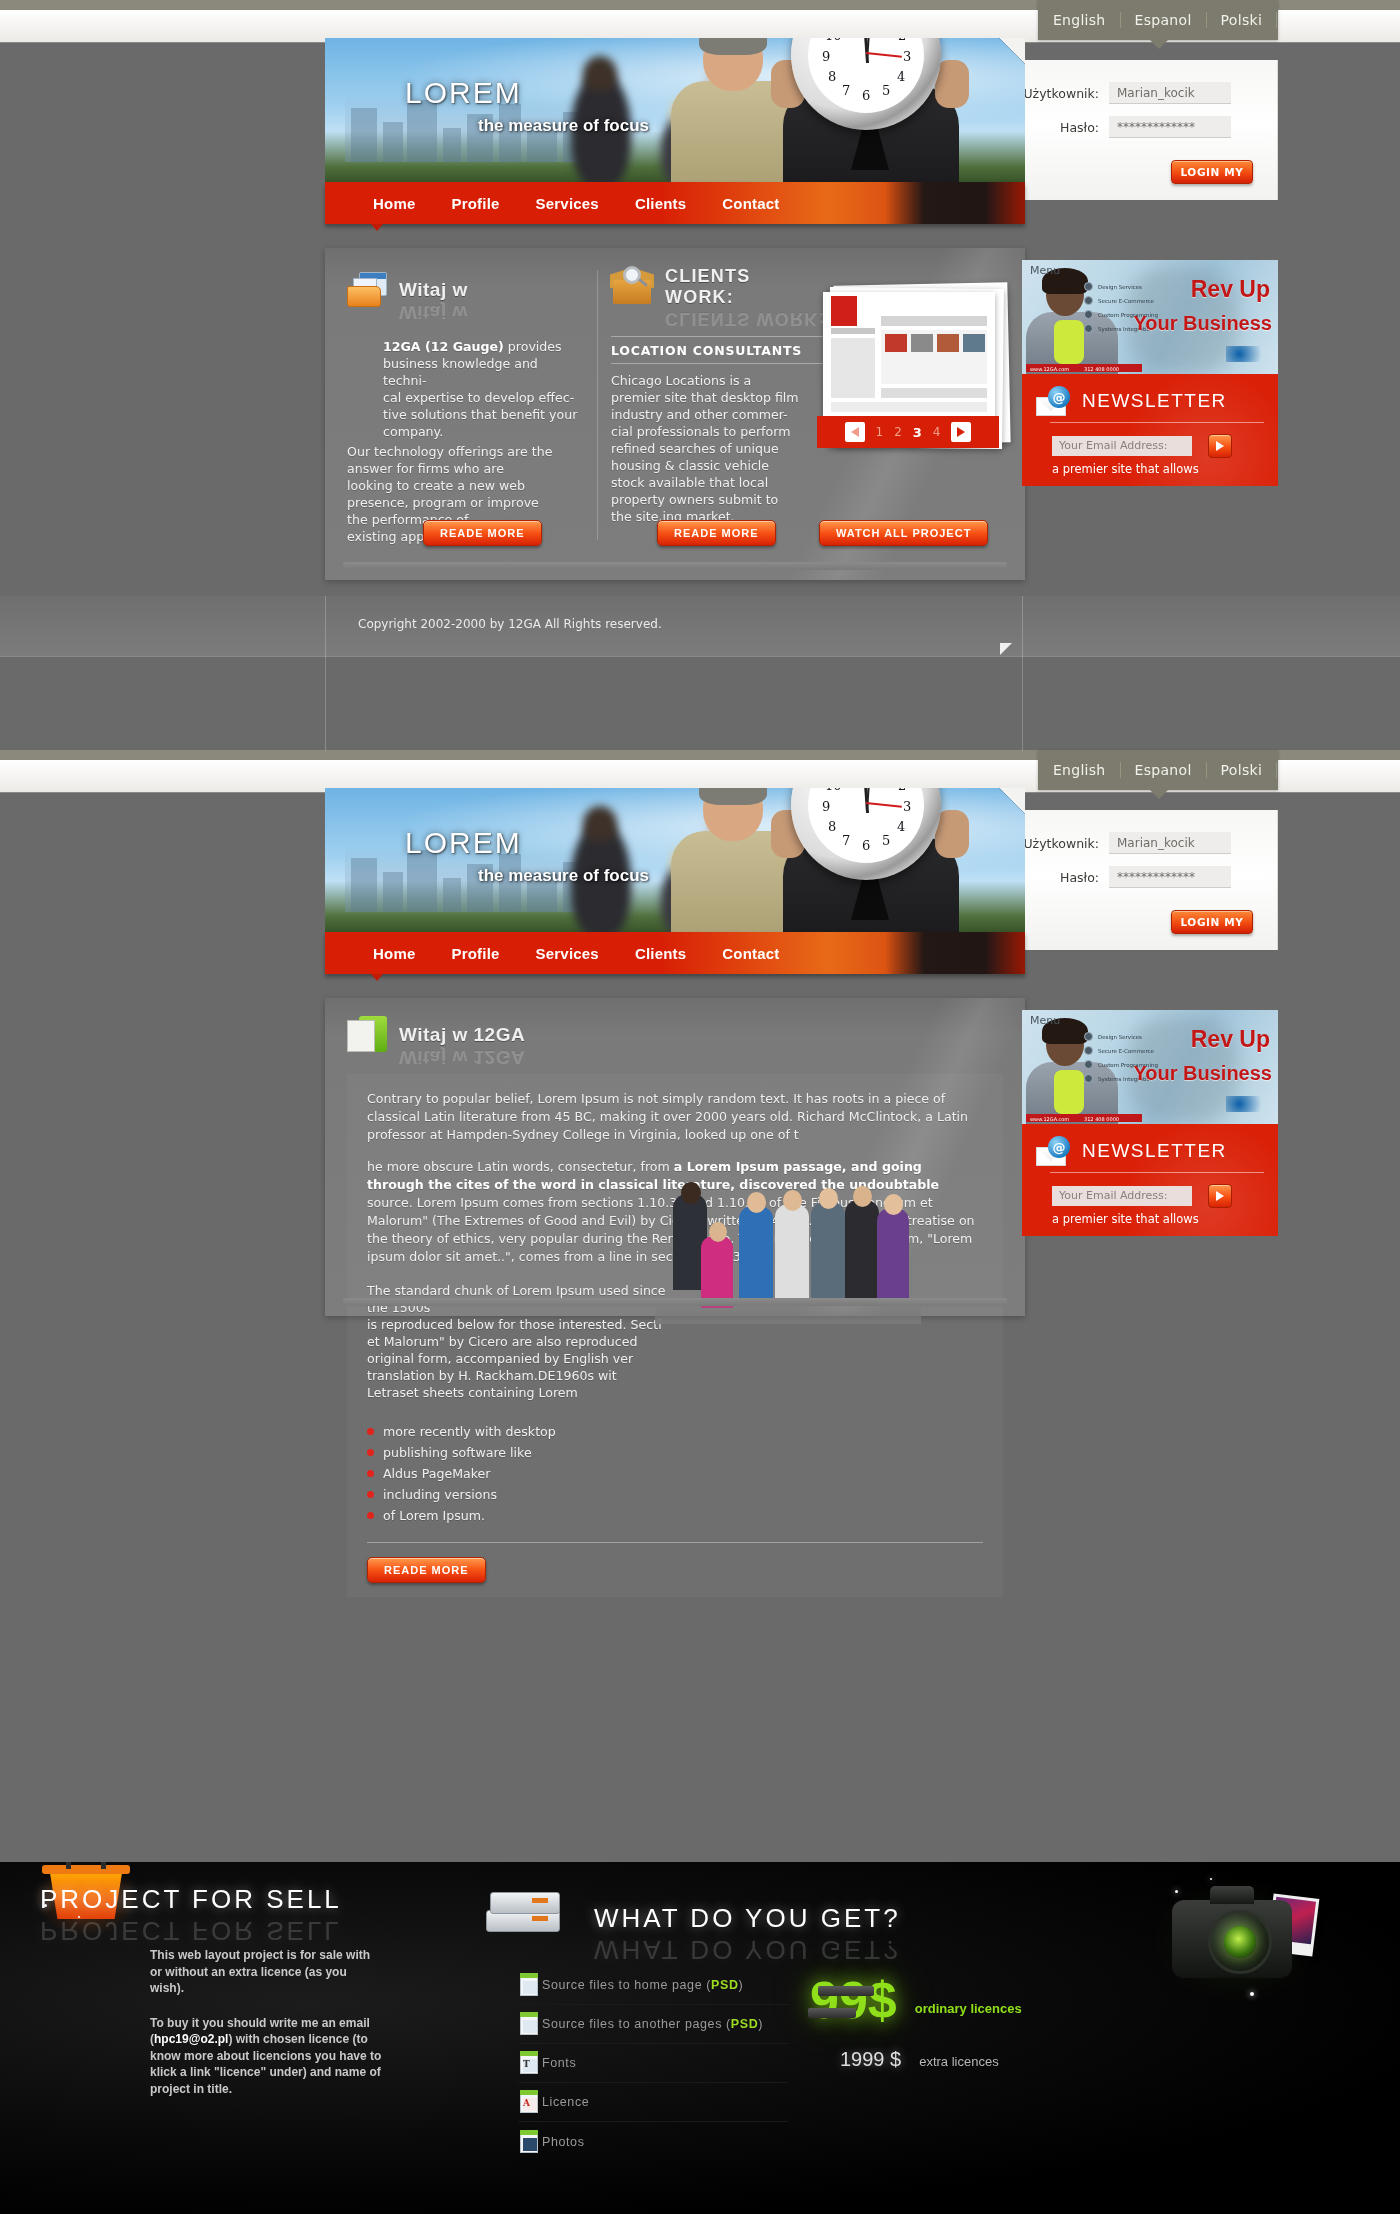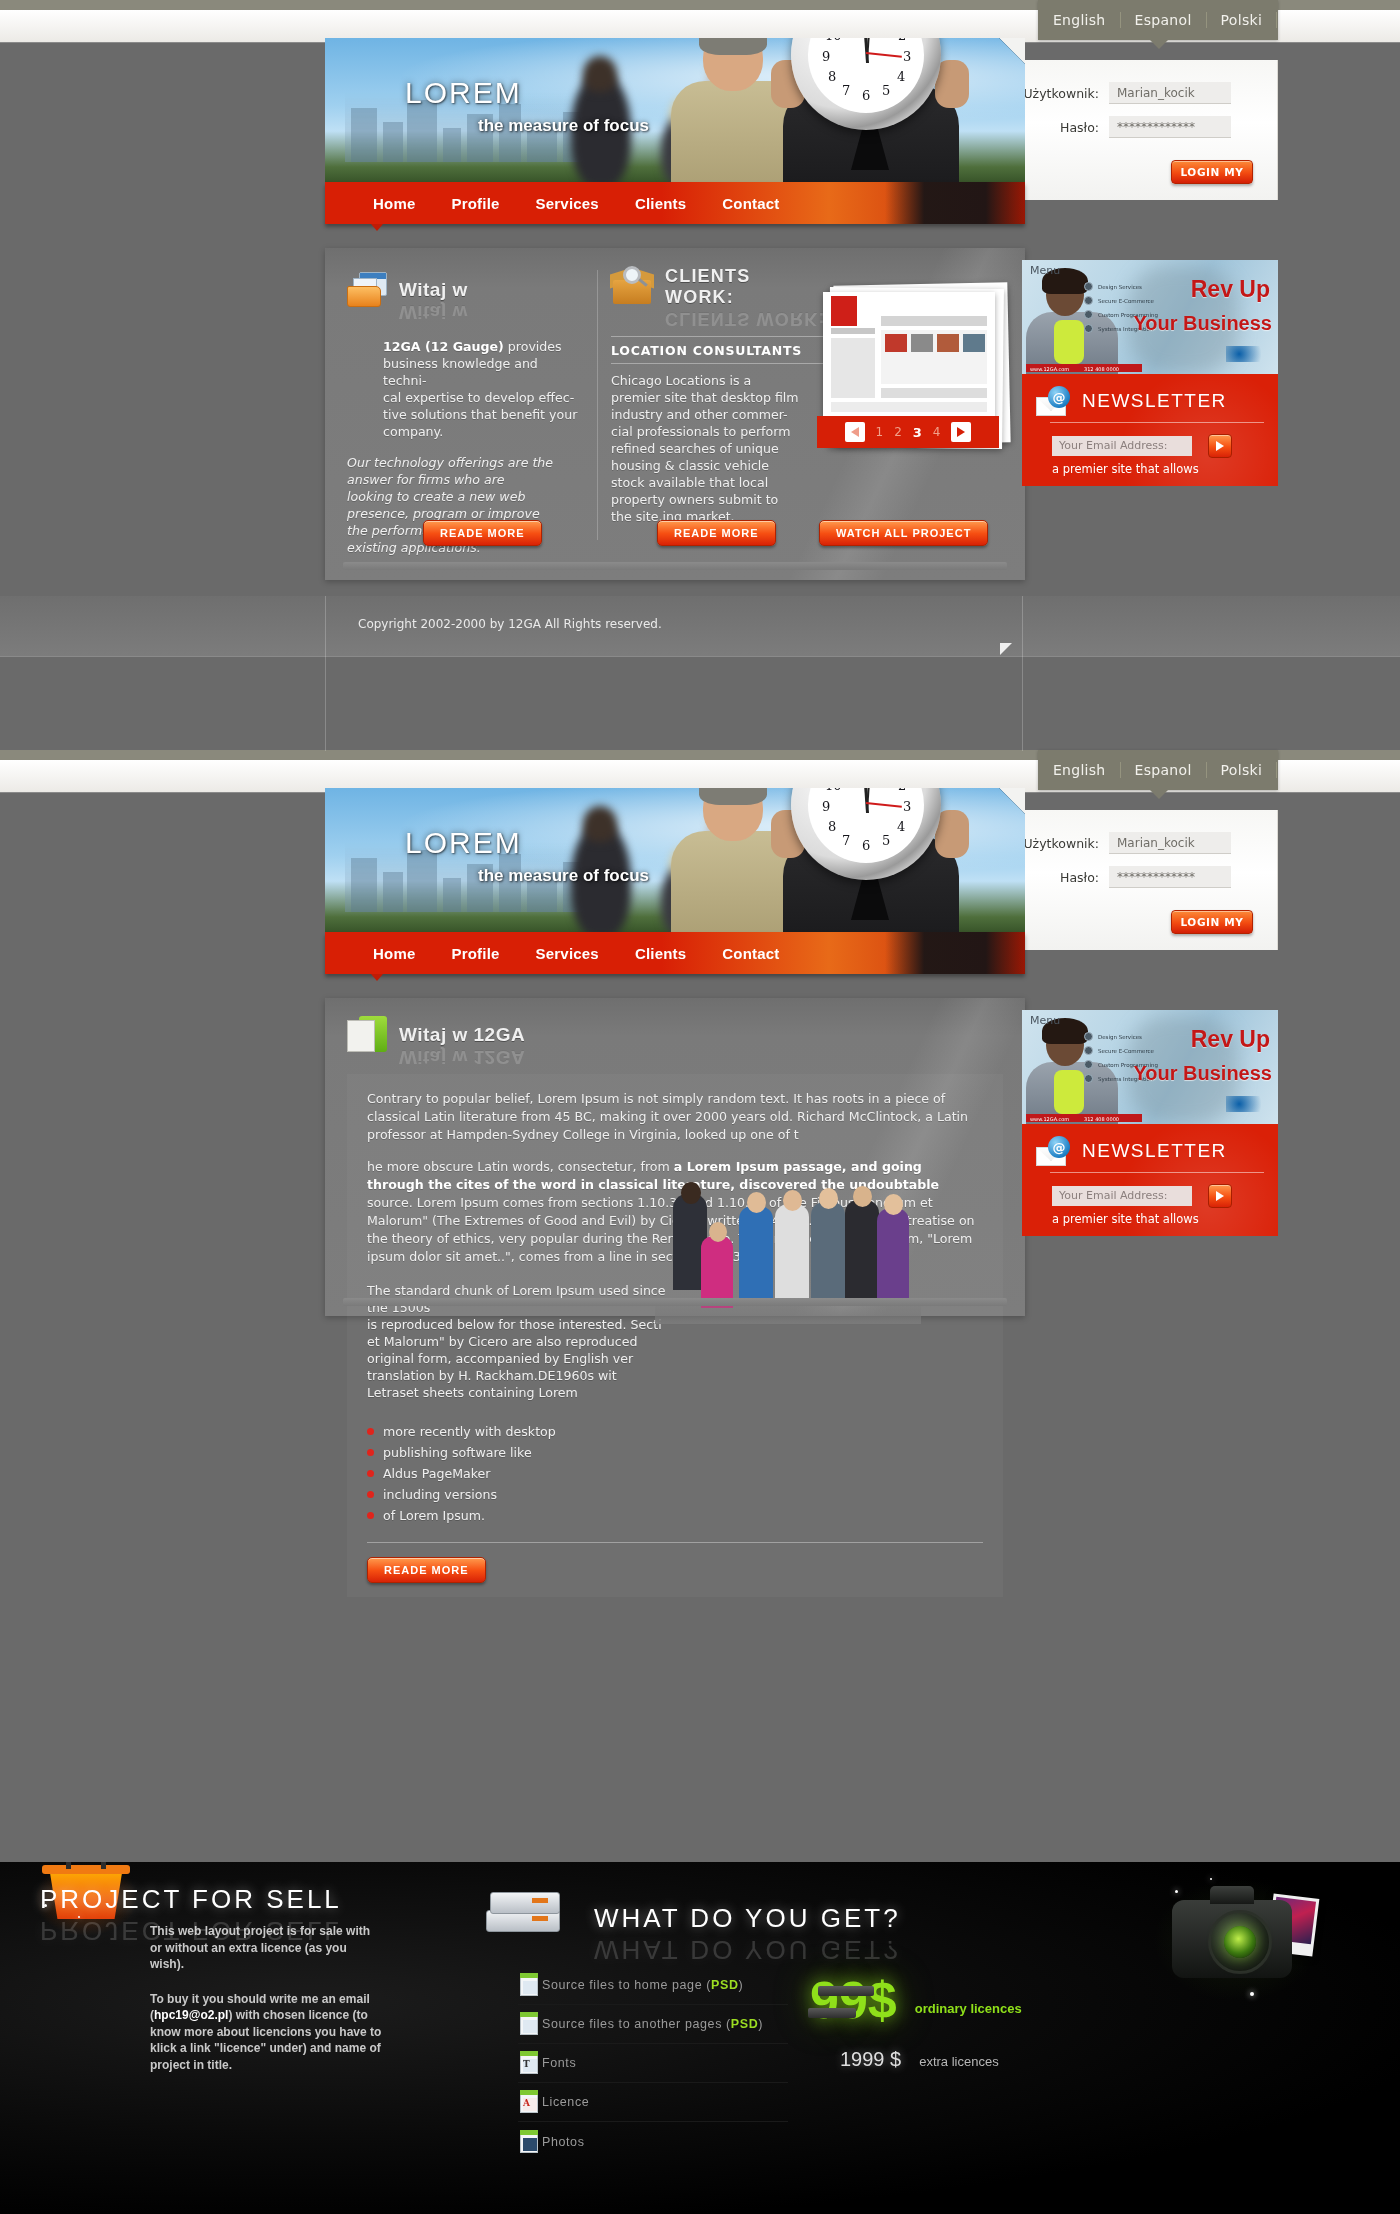"Our technology offerings are the" div.btext { font-style: italic -> none; margin-top: 14px -> 3px }
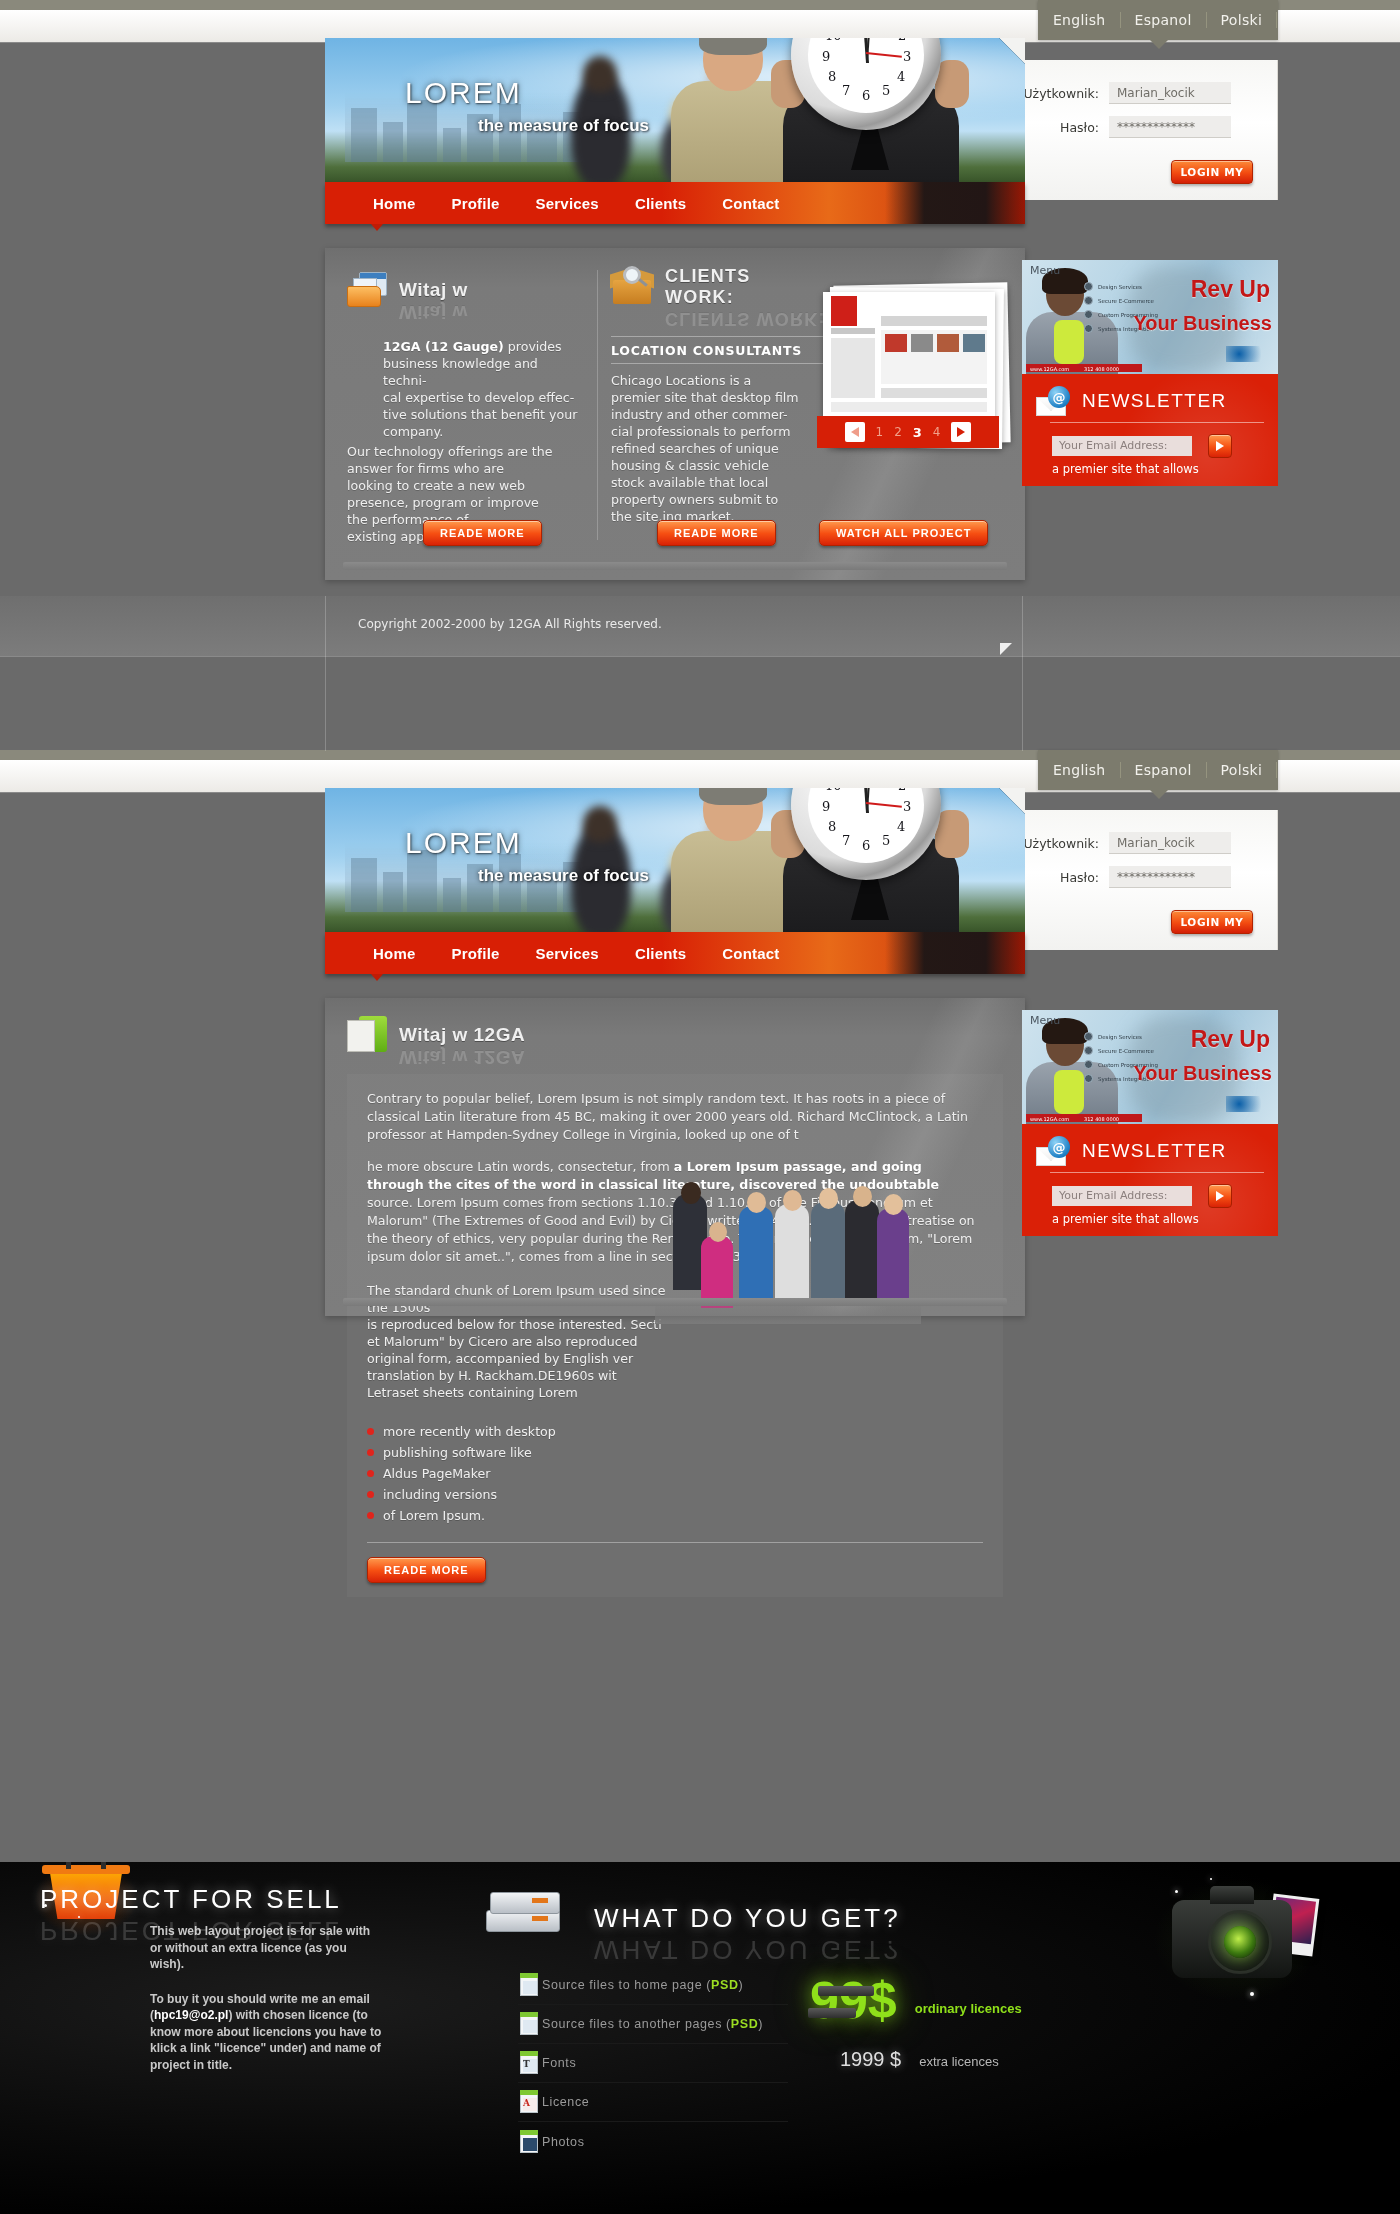"This web layout project is" div.blktext { margin-top: none -> 24px }
